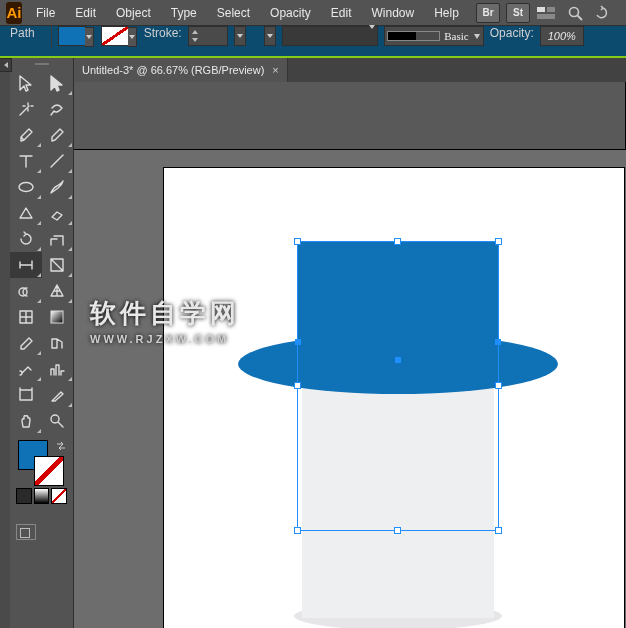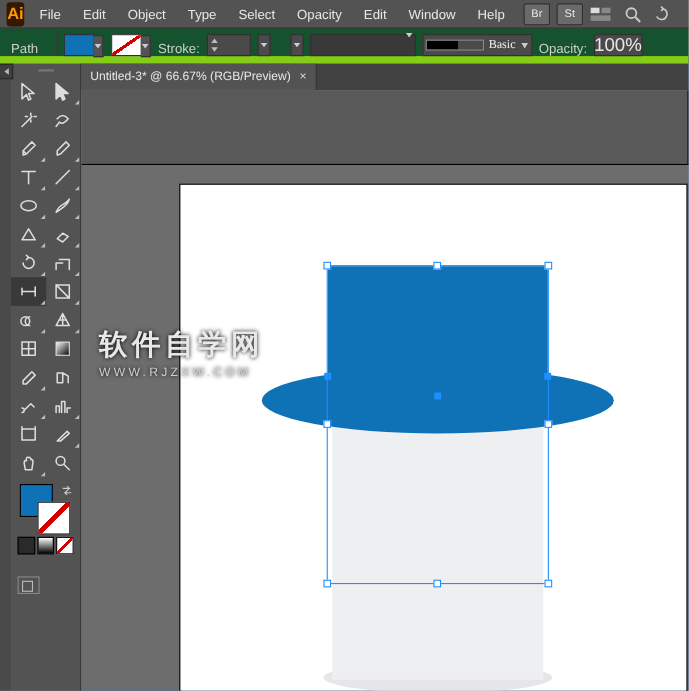"Br" .mr-btn { font-weight: normal -> bold }
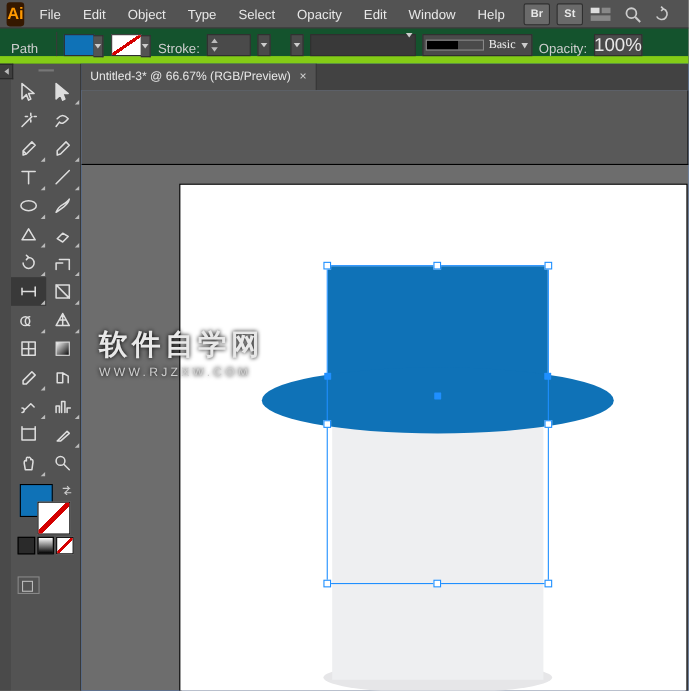"Path" .controlbar { align-items: flex-end -> flex-start; background: #14532d -> #0c4a6e; border-bottom: 7px solid #84cc16 -> 2px solid #84cc16 }
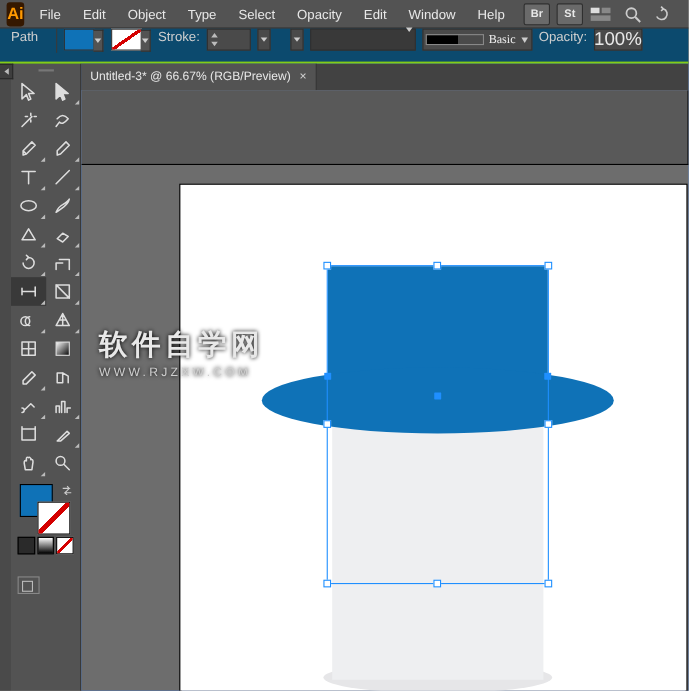"100%" .opacity-field { font-size: 17px -> 11px; font-style: none -> italic }
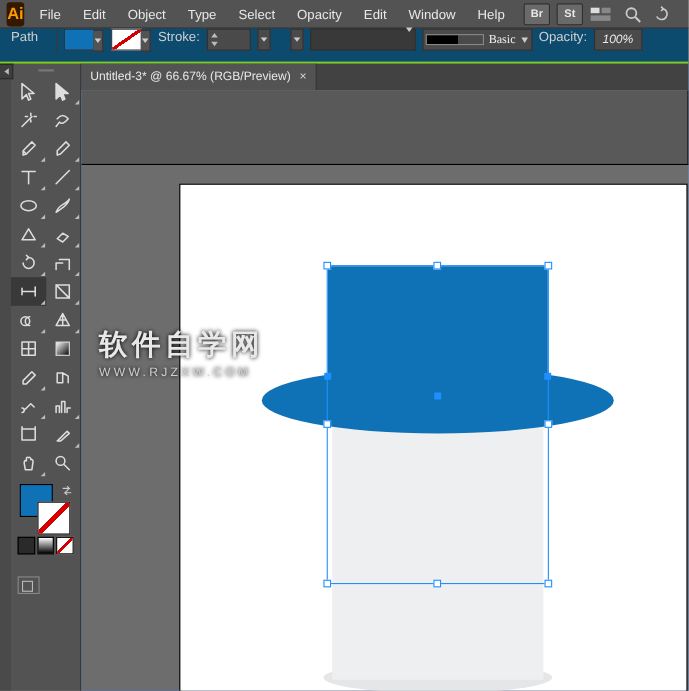"WWW.RJZXW.COM" .watermark .sub { font-weight: normal -> bold }
